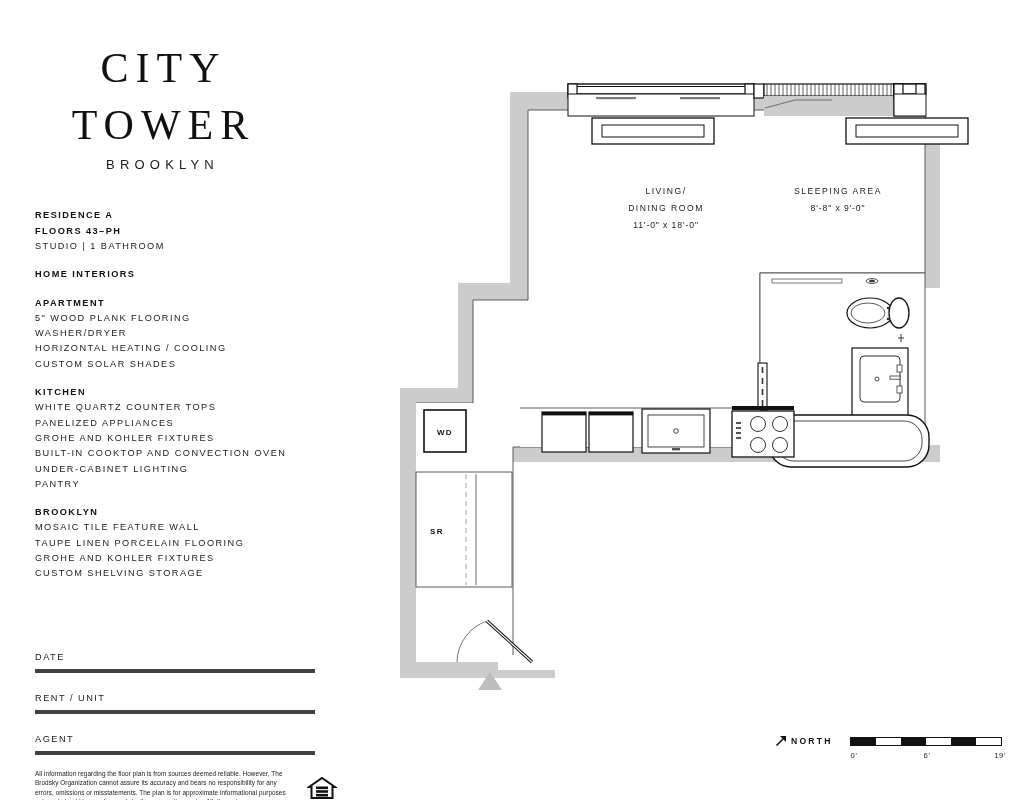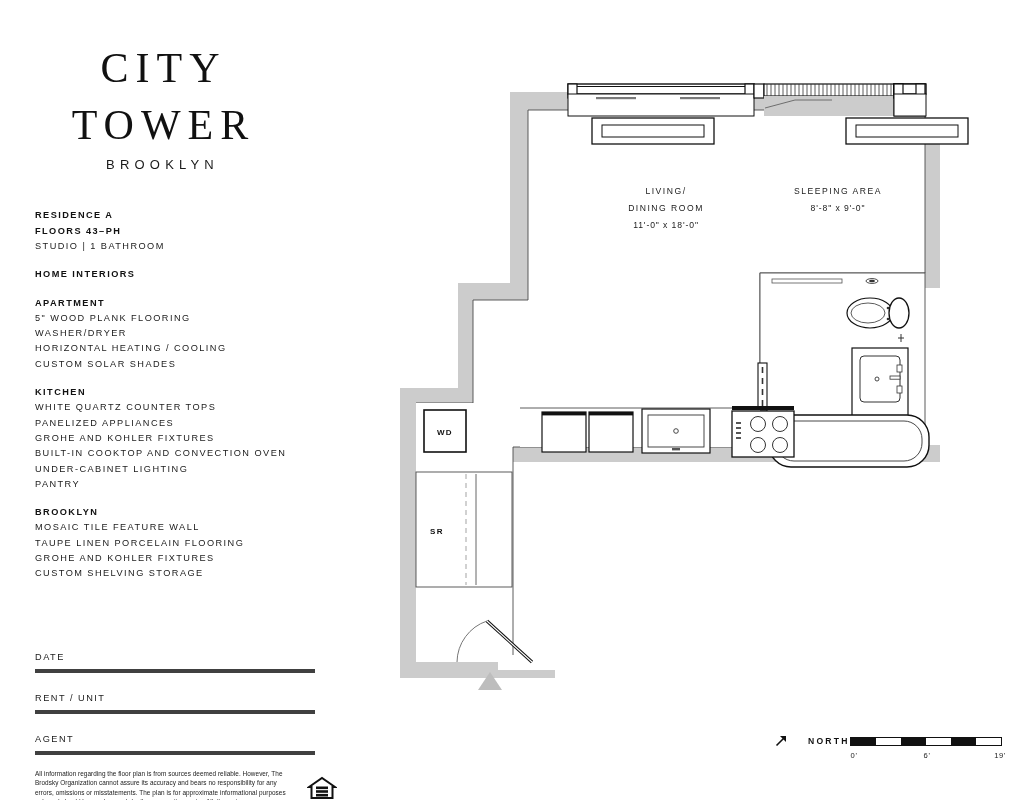"NORTH" #north-group { gap: 21px -> 4px }
